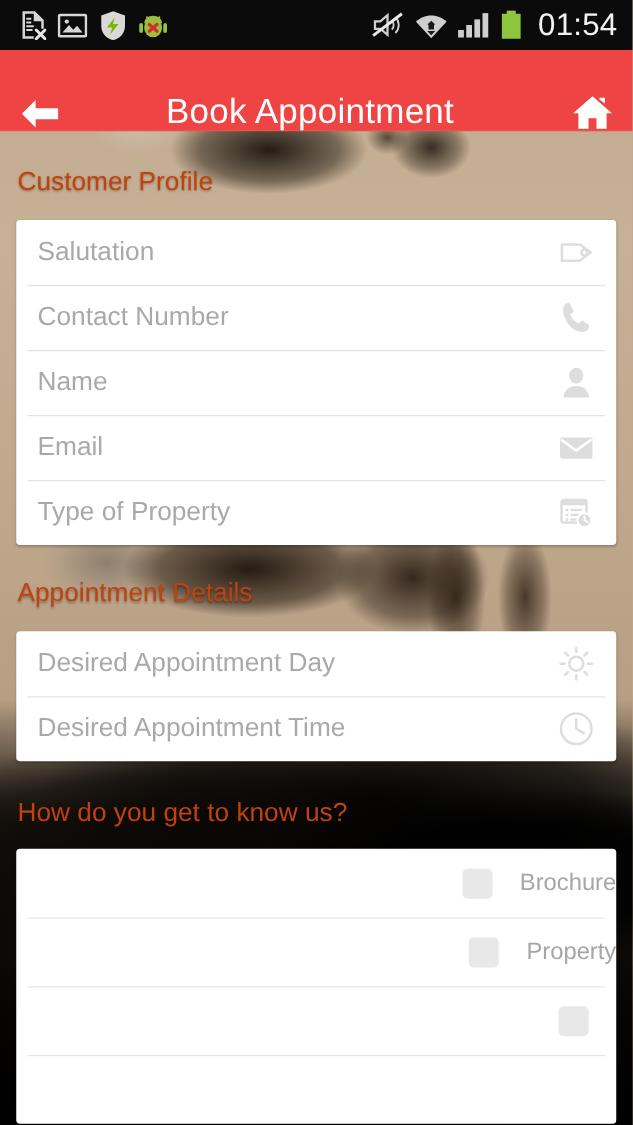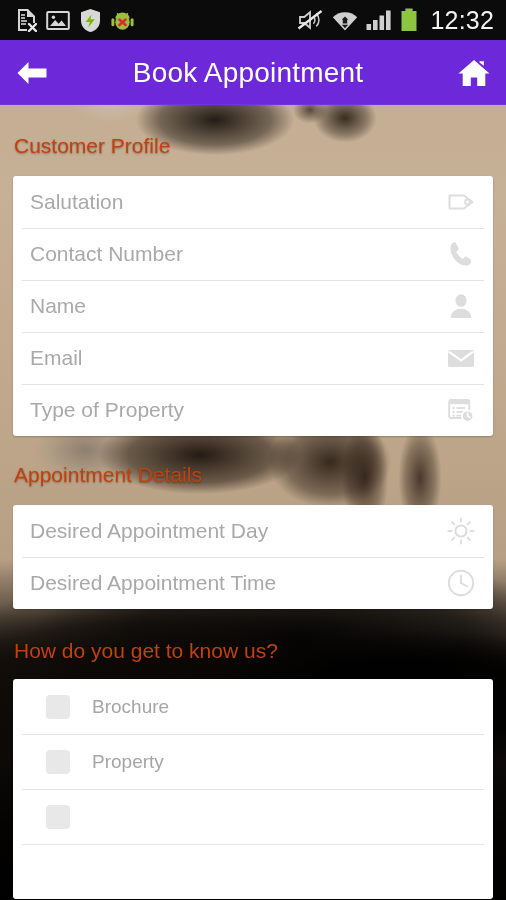"12:32" div { text: 12:32 -> 01:54 }
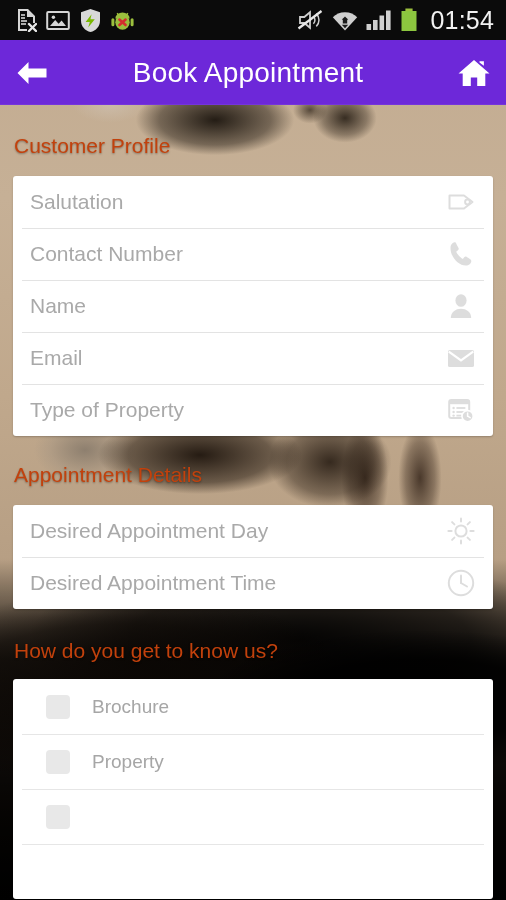"Book Appointment" #actionbar { align-items: center -> flex-end; background: #6d28d9 -> #ef4444 }
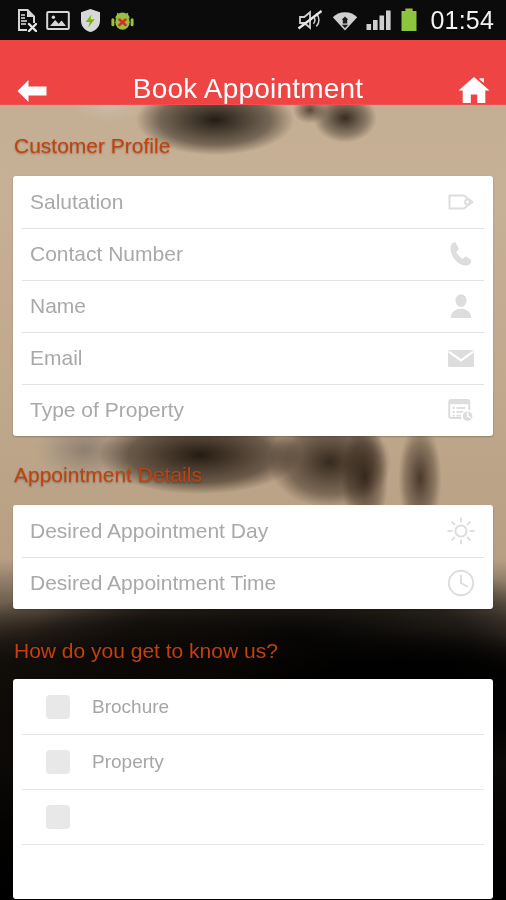"Brochure" .check-row { justify-content: none -> flex-end }
